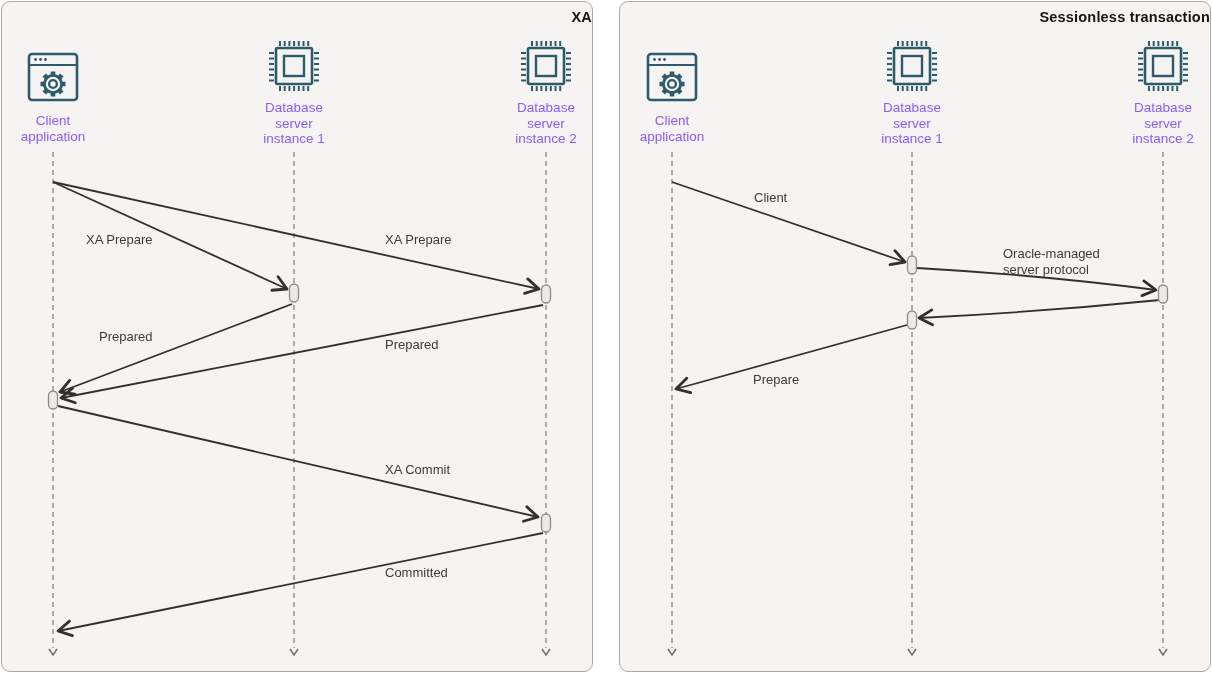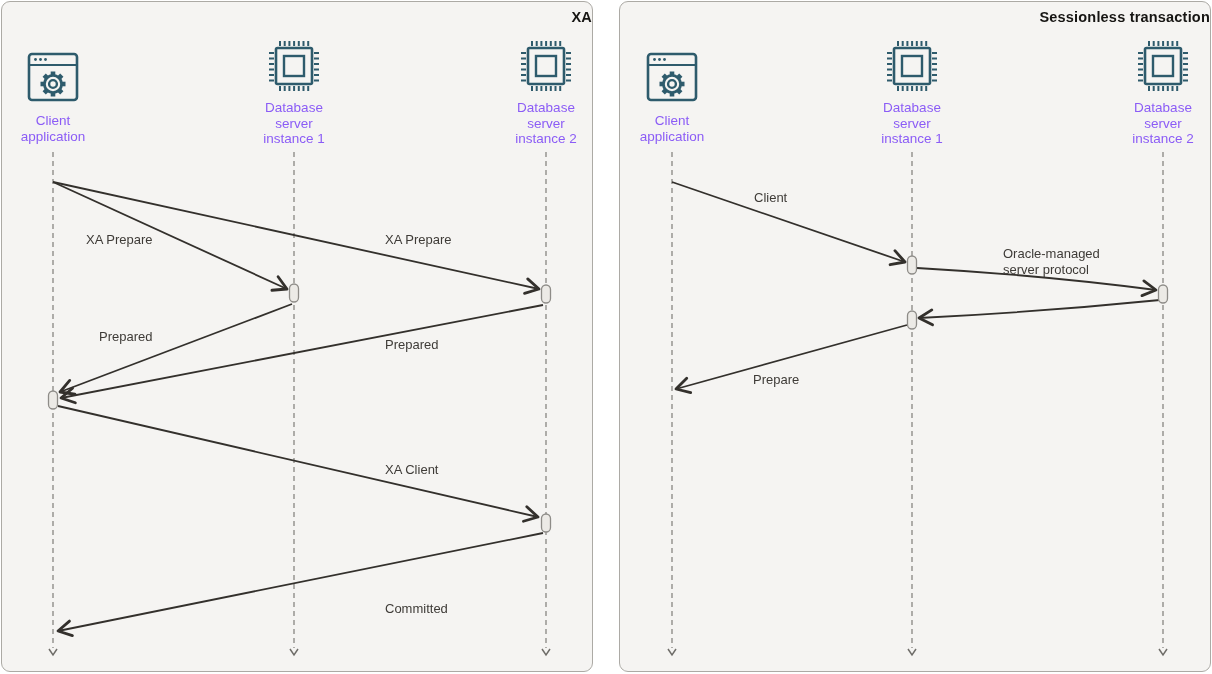"XA Client" div.msg { text: Client -> Commit }
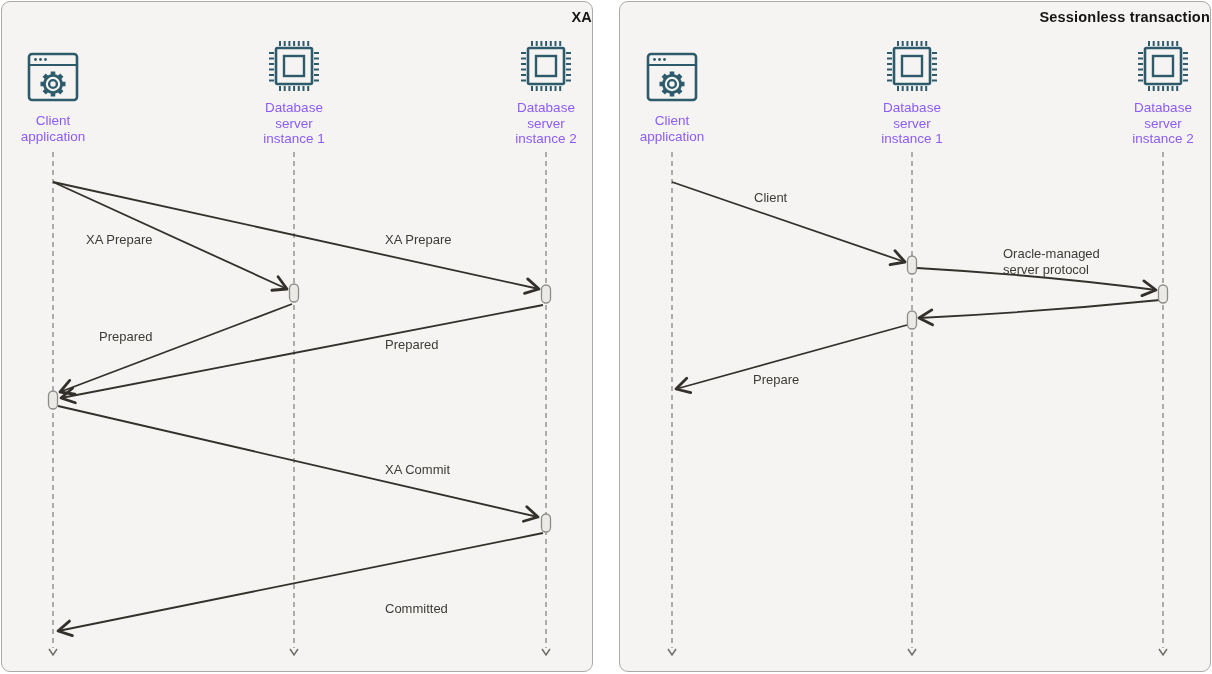"Committed" div.msg { margin-top: 36px -> none }
